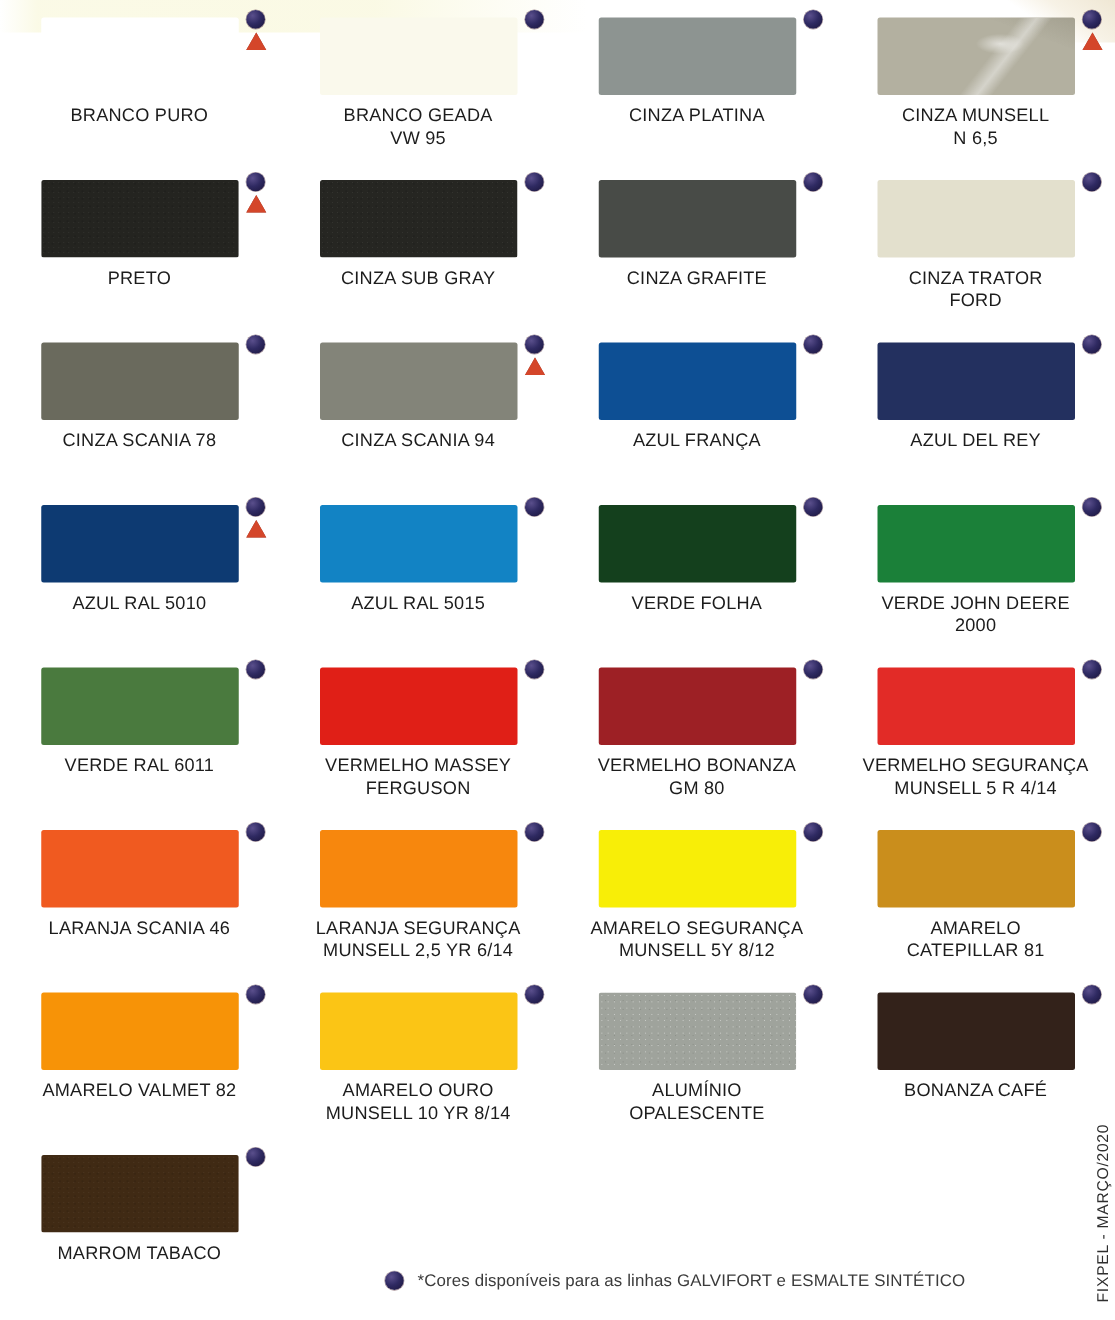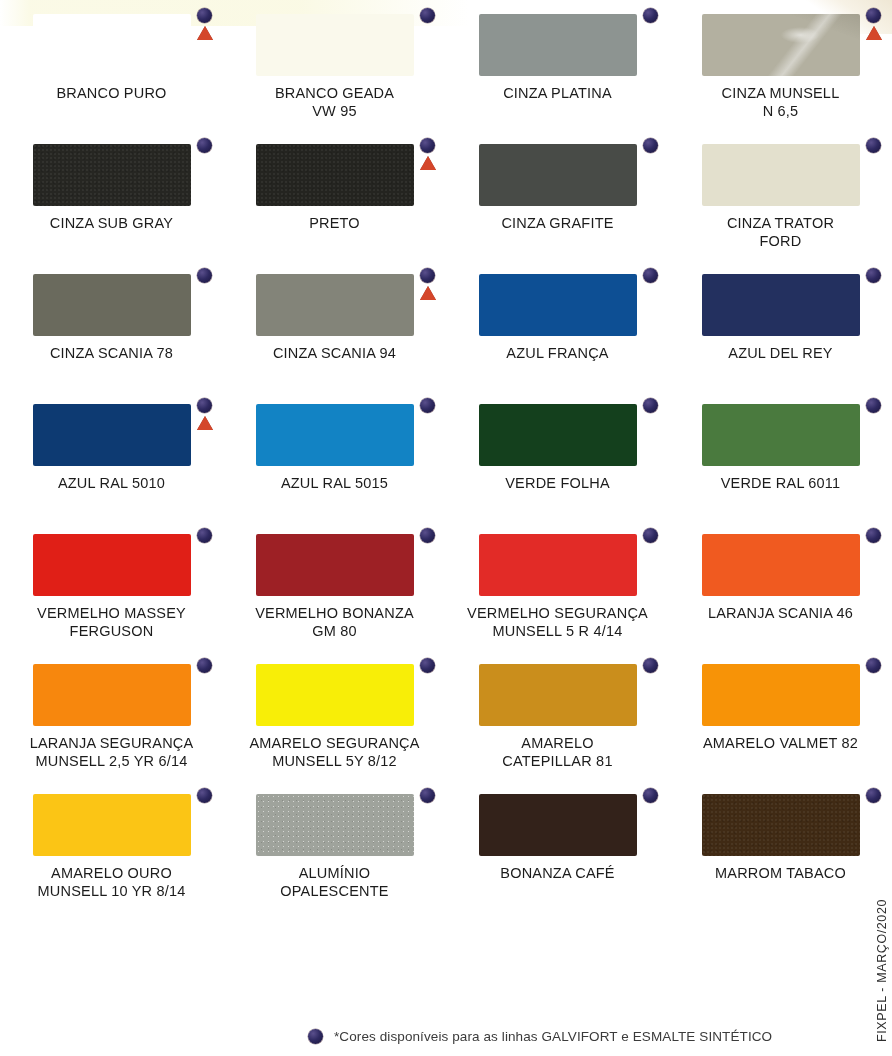"CINZA SUB GRAY" div.cell { order: before "PRETO" -> after "PRETO" }
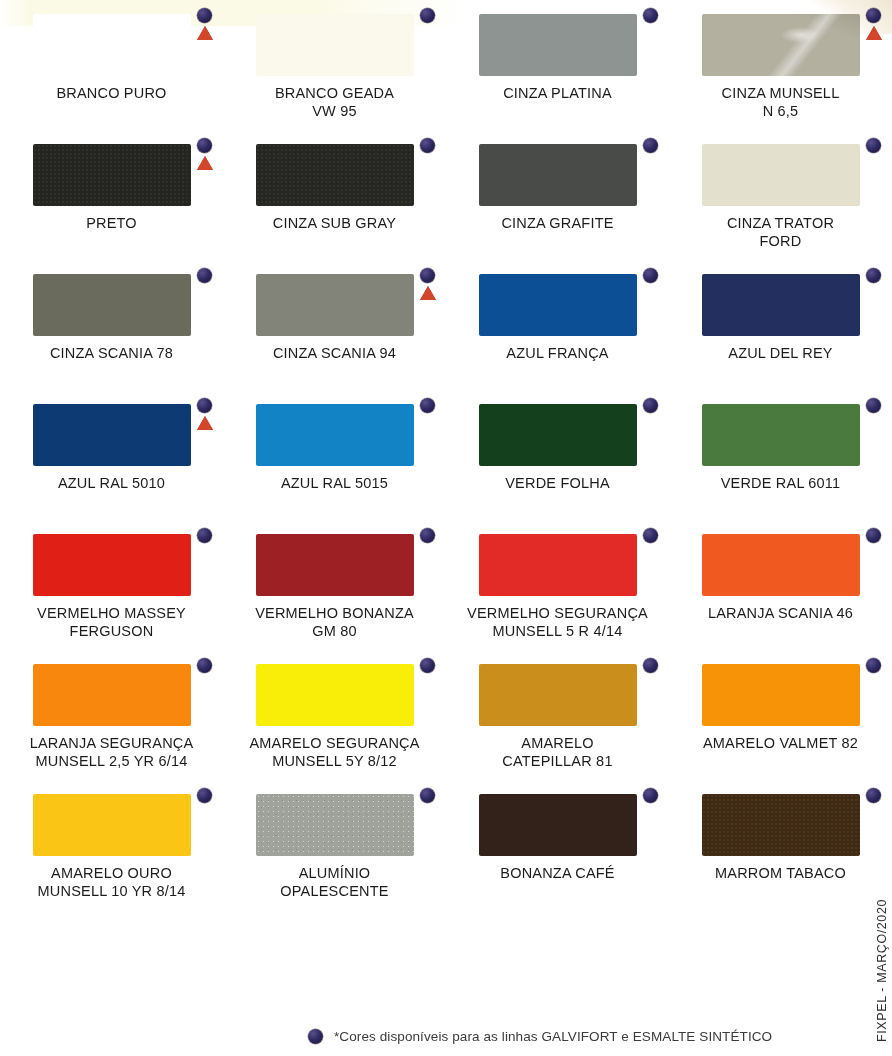"VERDE JOHN DEERE" div.cell { html: none -> <div> <div> <div></div> <div> <span></span> </div> </div> <div> <span>VERDE JOHN DEERE</span> <span>2000</span> </div> </div> }
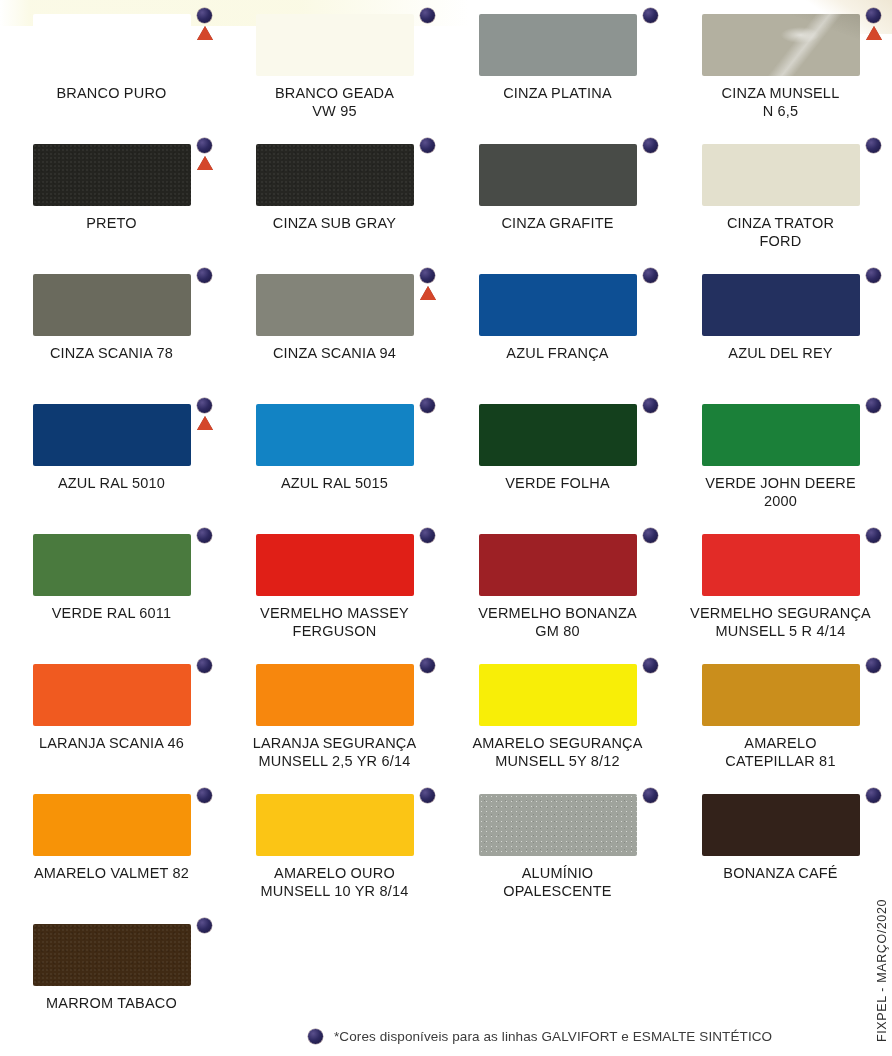"*Cores disponíveis para as linhas" .legend { bottom: 12px -> 24px }
